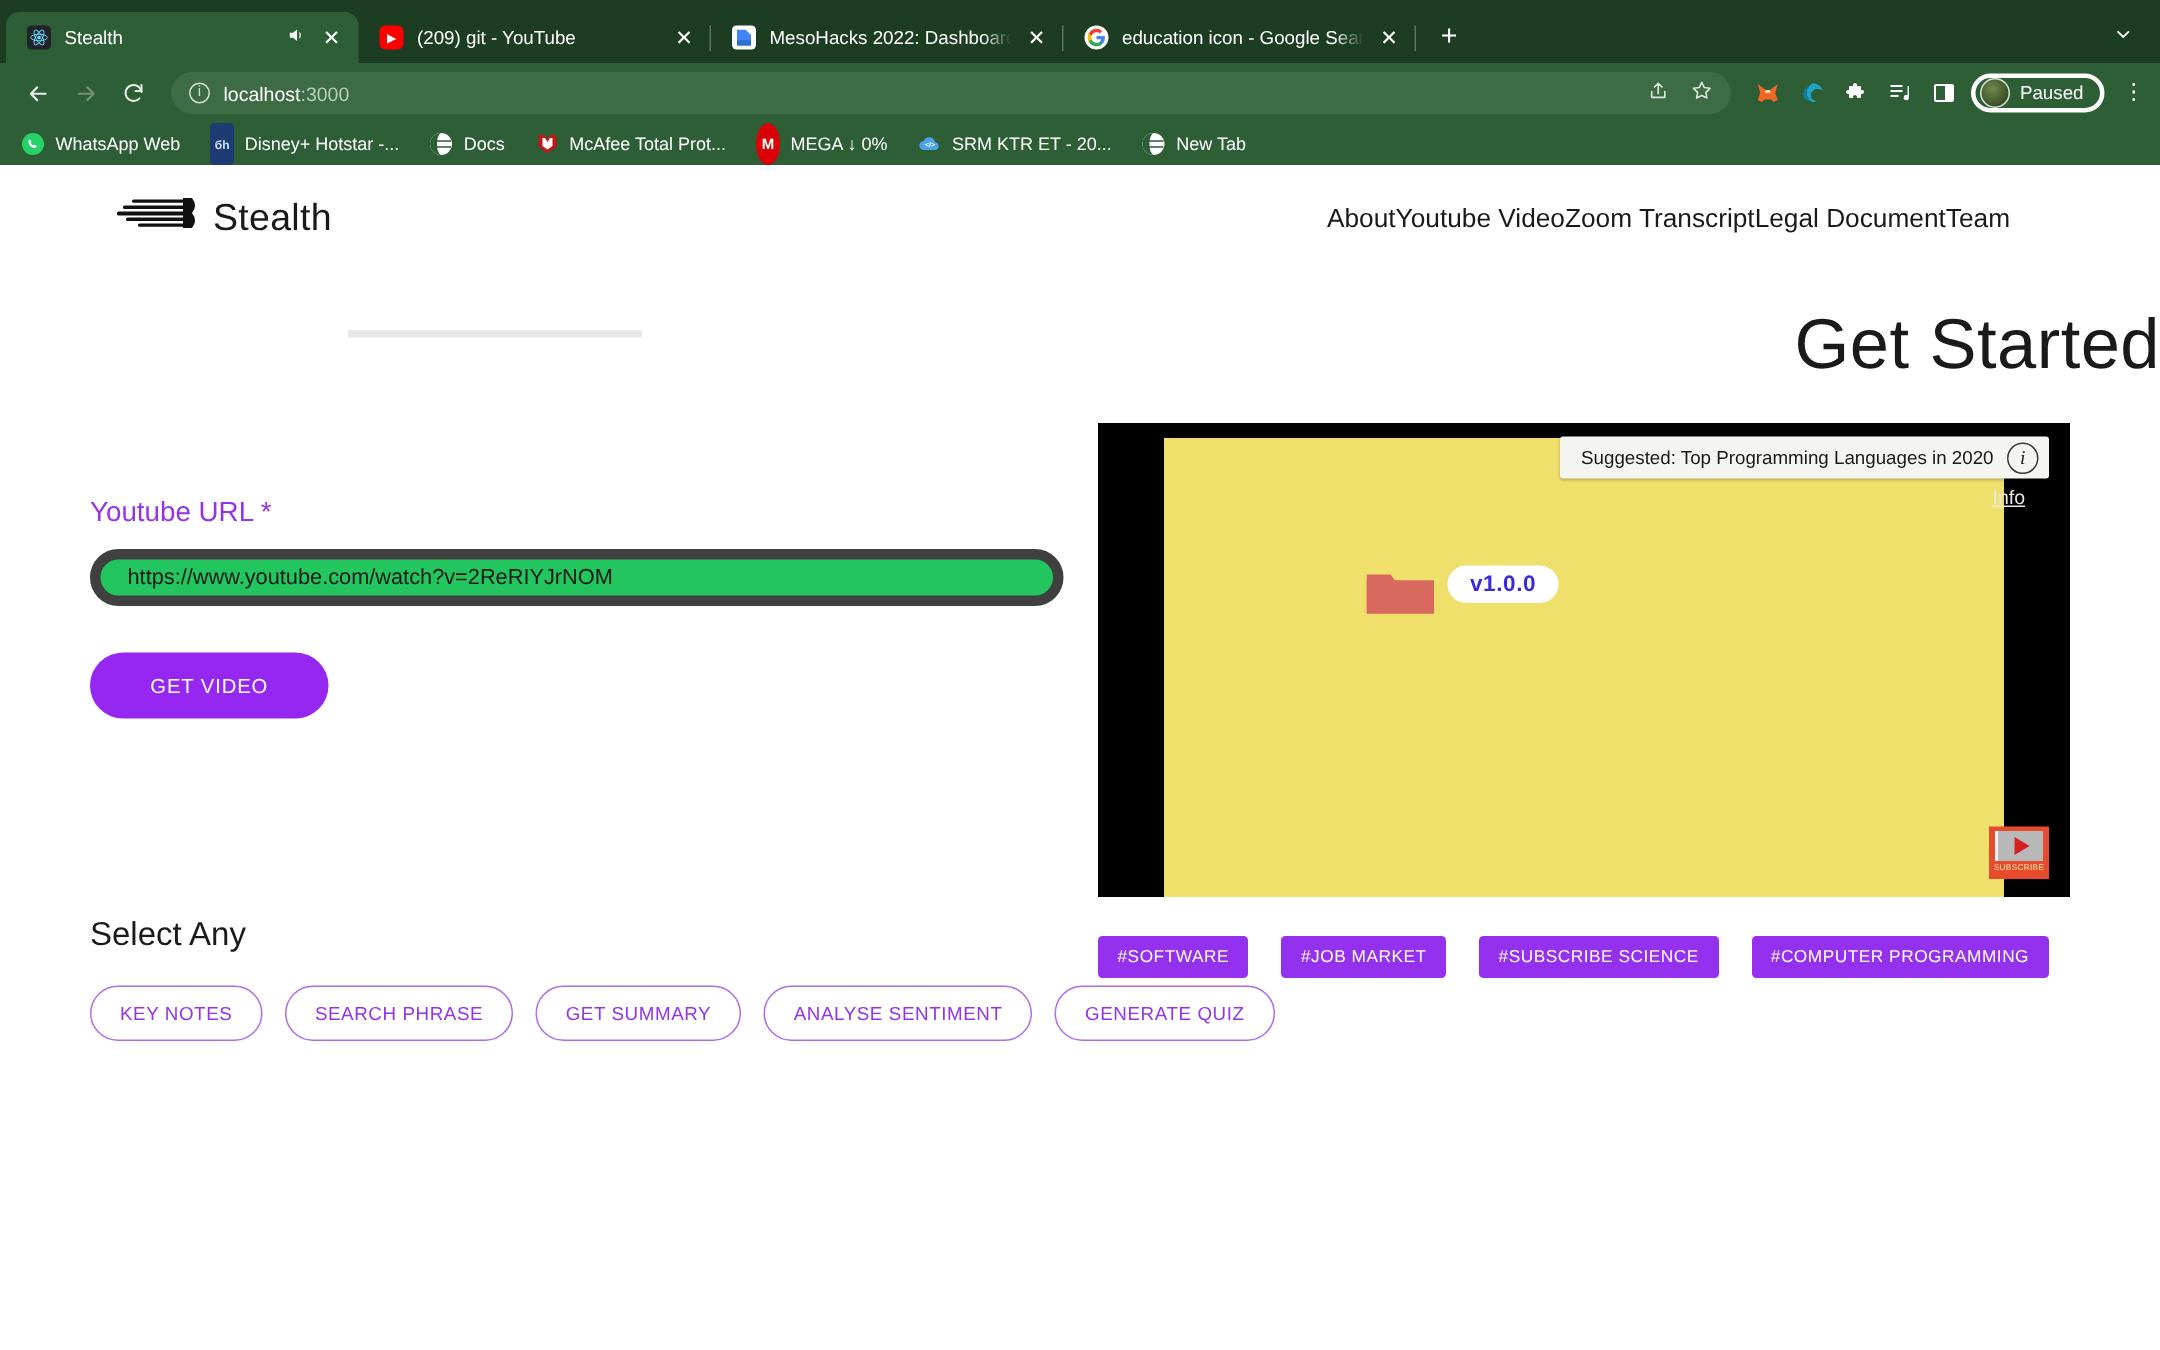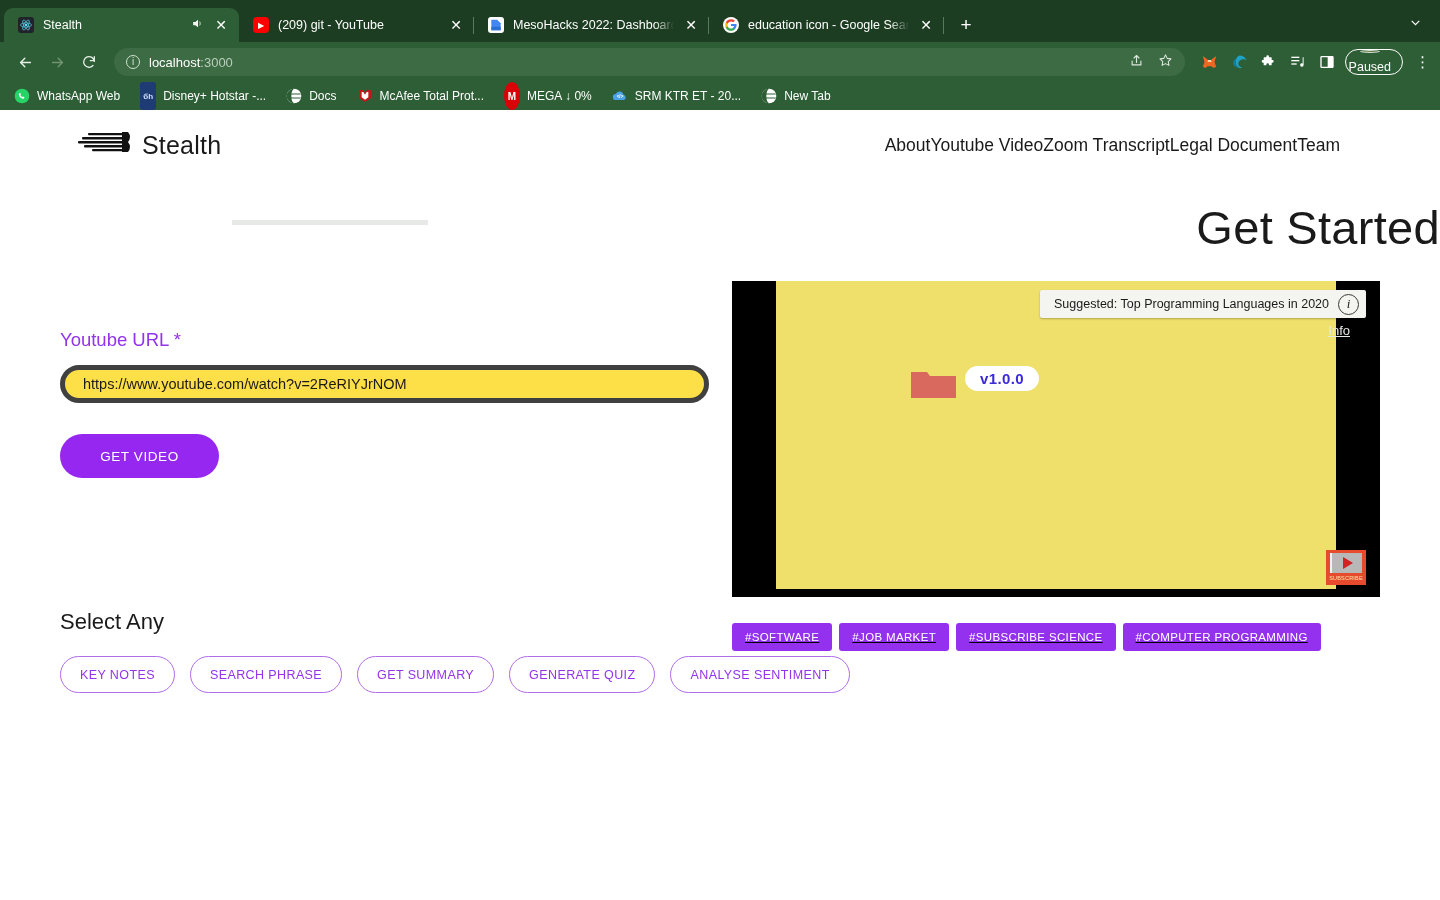"Paused" .profile-pill { border: 1px solid #ffffff -> 3px solid #ffffff; flex-direction: column -> none }
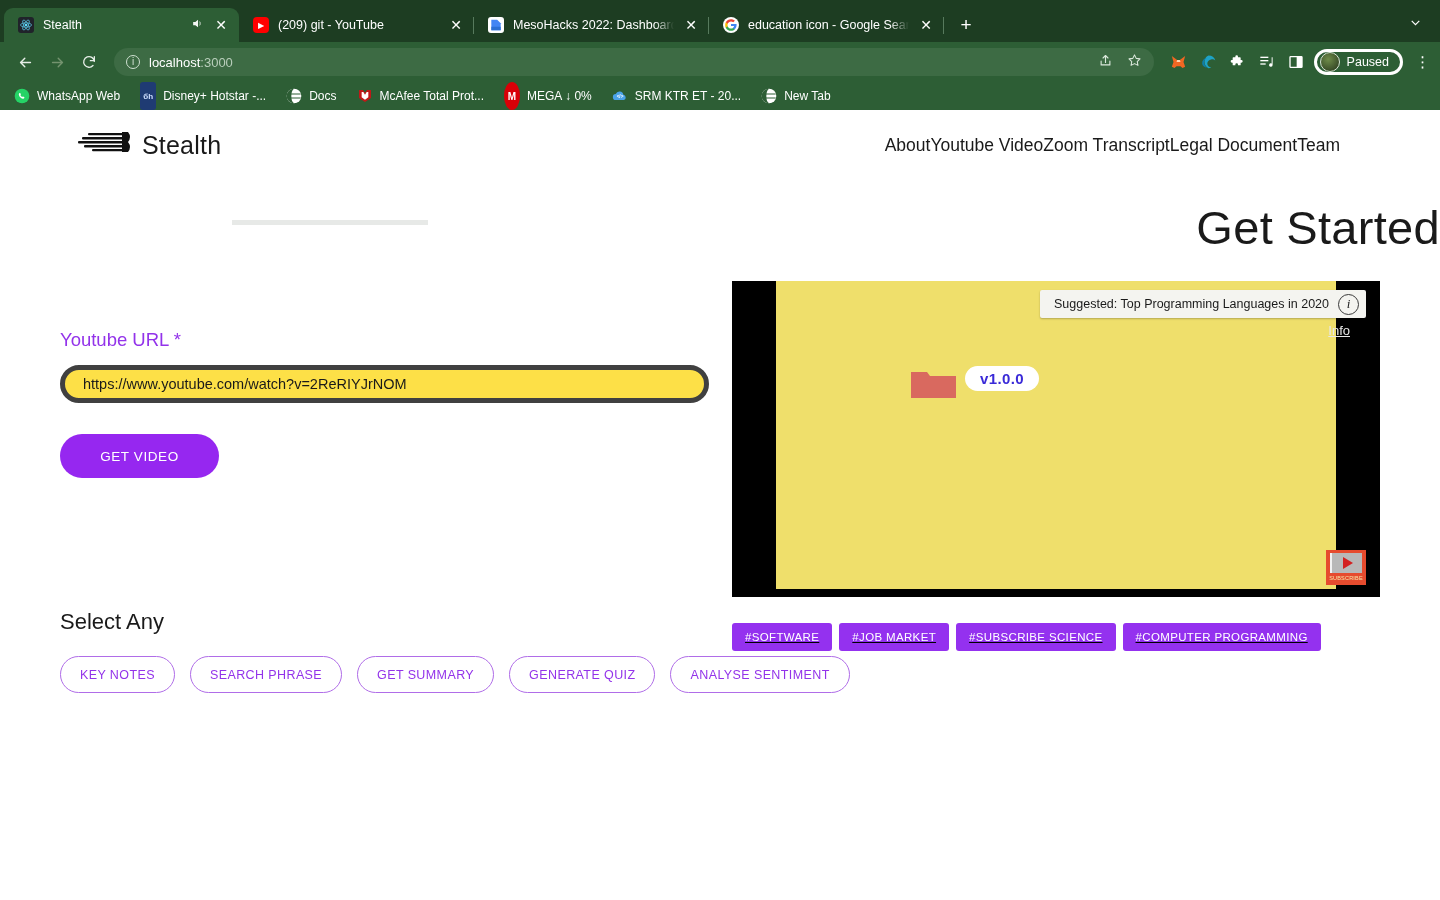"https://www.youtube.com/watch?v=2ReRIYJr" .url-input { background: #fde047 -> #22c55e; border: 5px solid #404040 -> 7px solid #404040 }
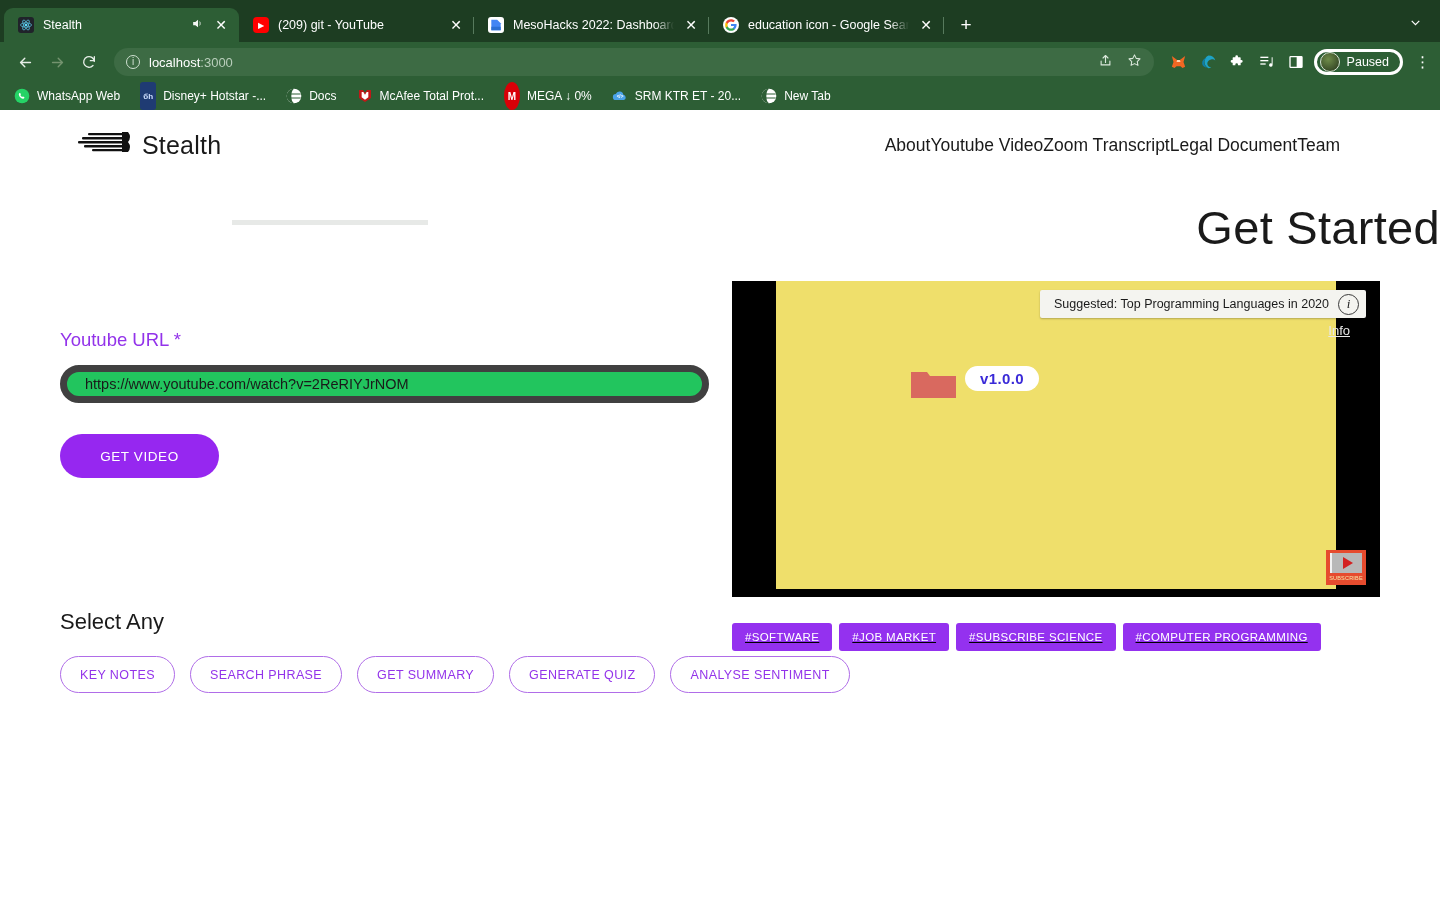"v1.0.0" .player-content { top: 0 -> 10px }
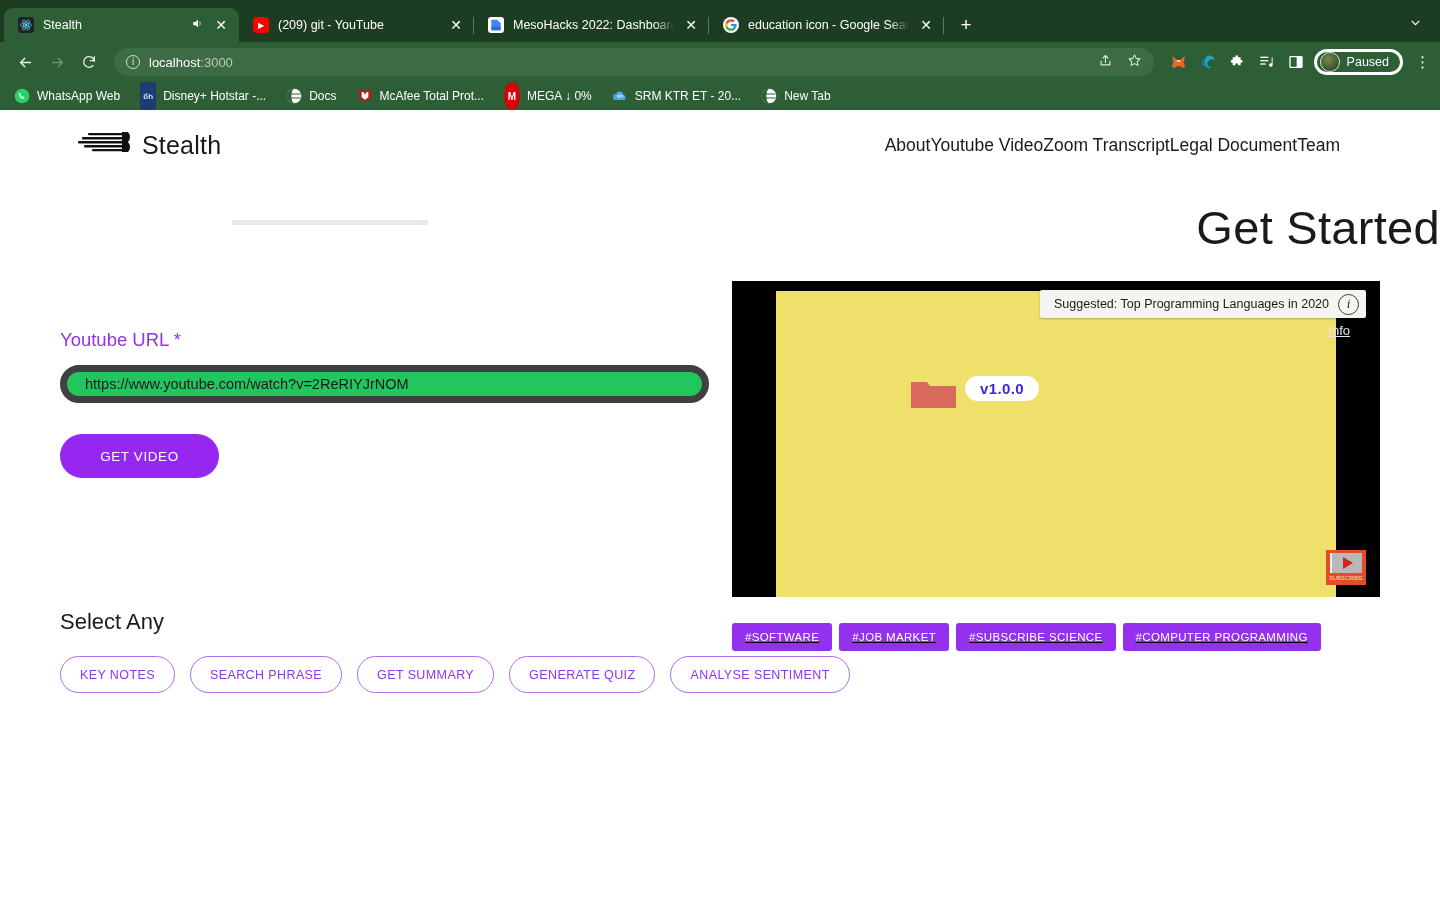"#SOFTWARE" .tags { gap: 7px -> 22px; text-decoration: underline -> none }
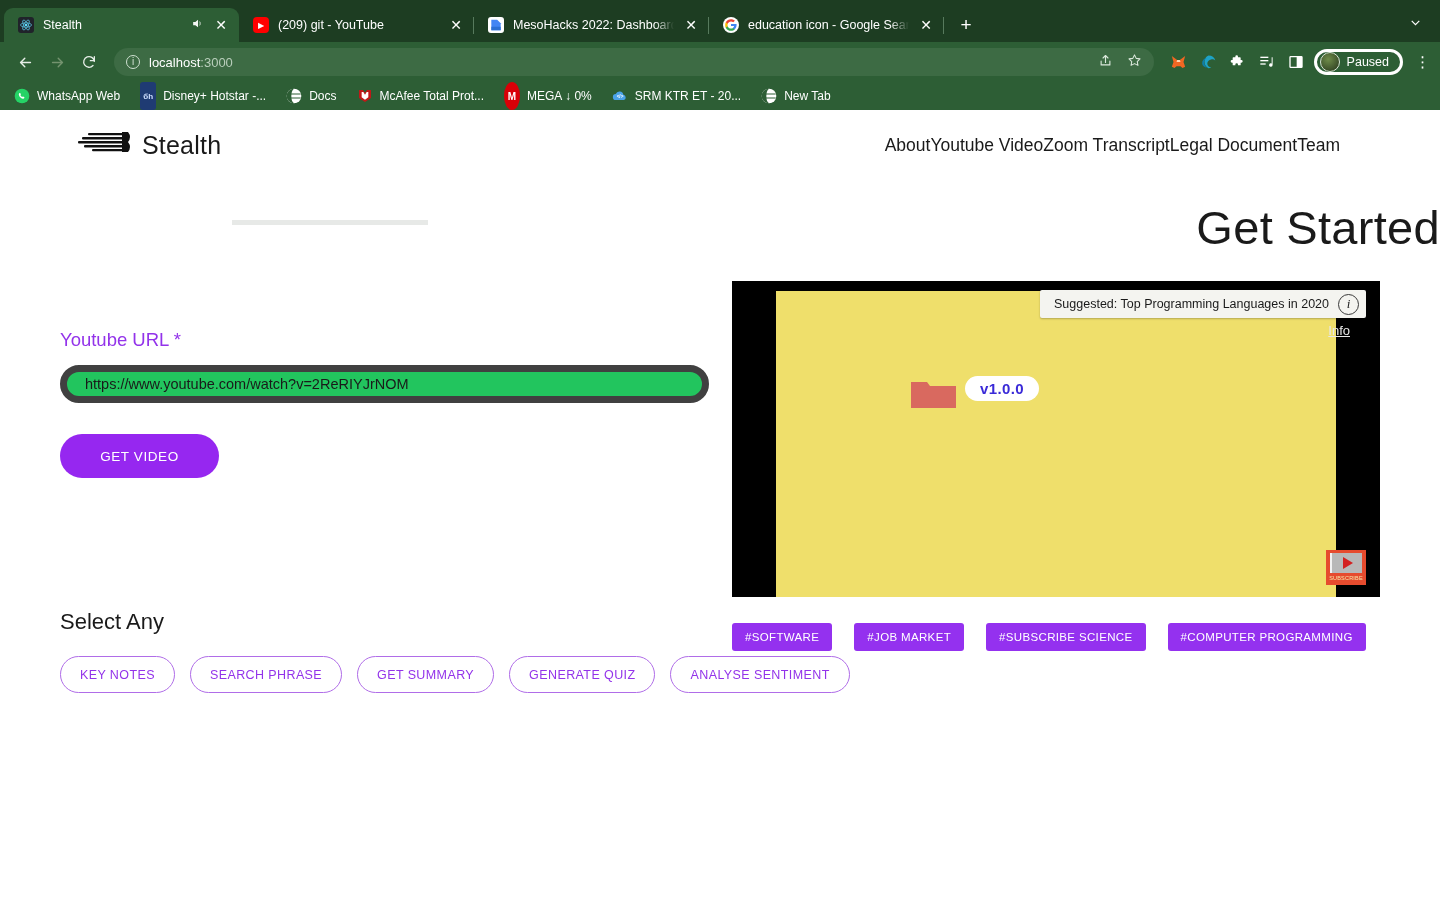"GENERATE QUIZ" button.chip { order: before "ANALYSE SENTIMENT" -> after "ANALYSE SENTIMENT" }
